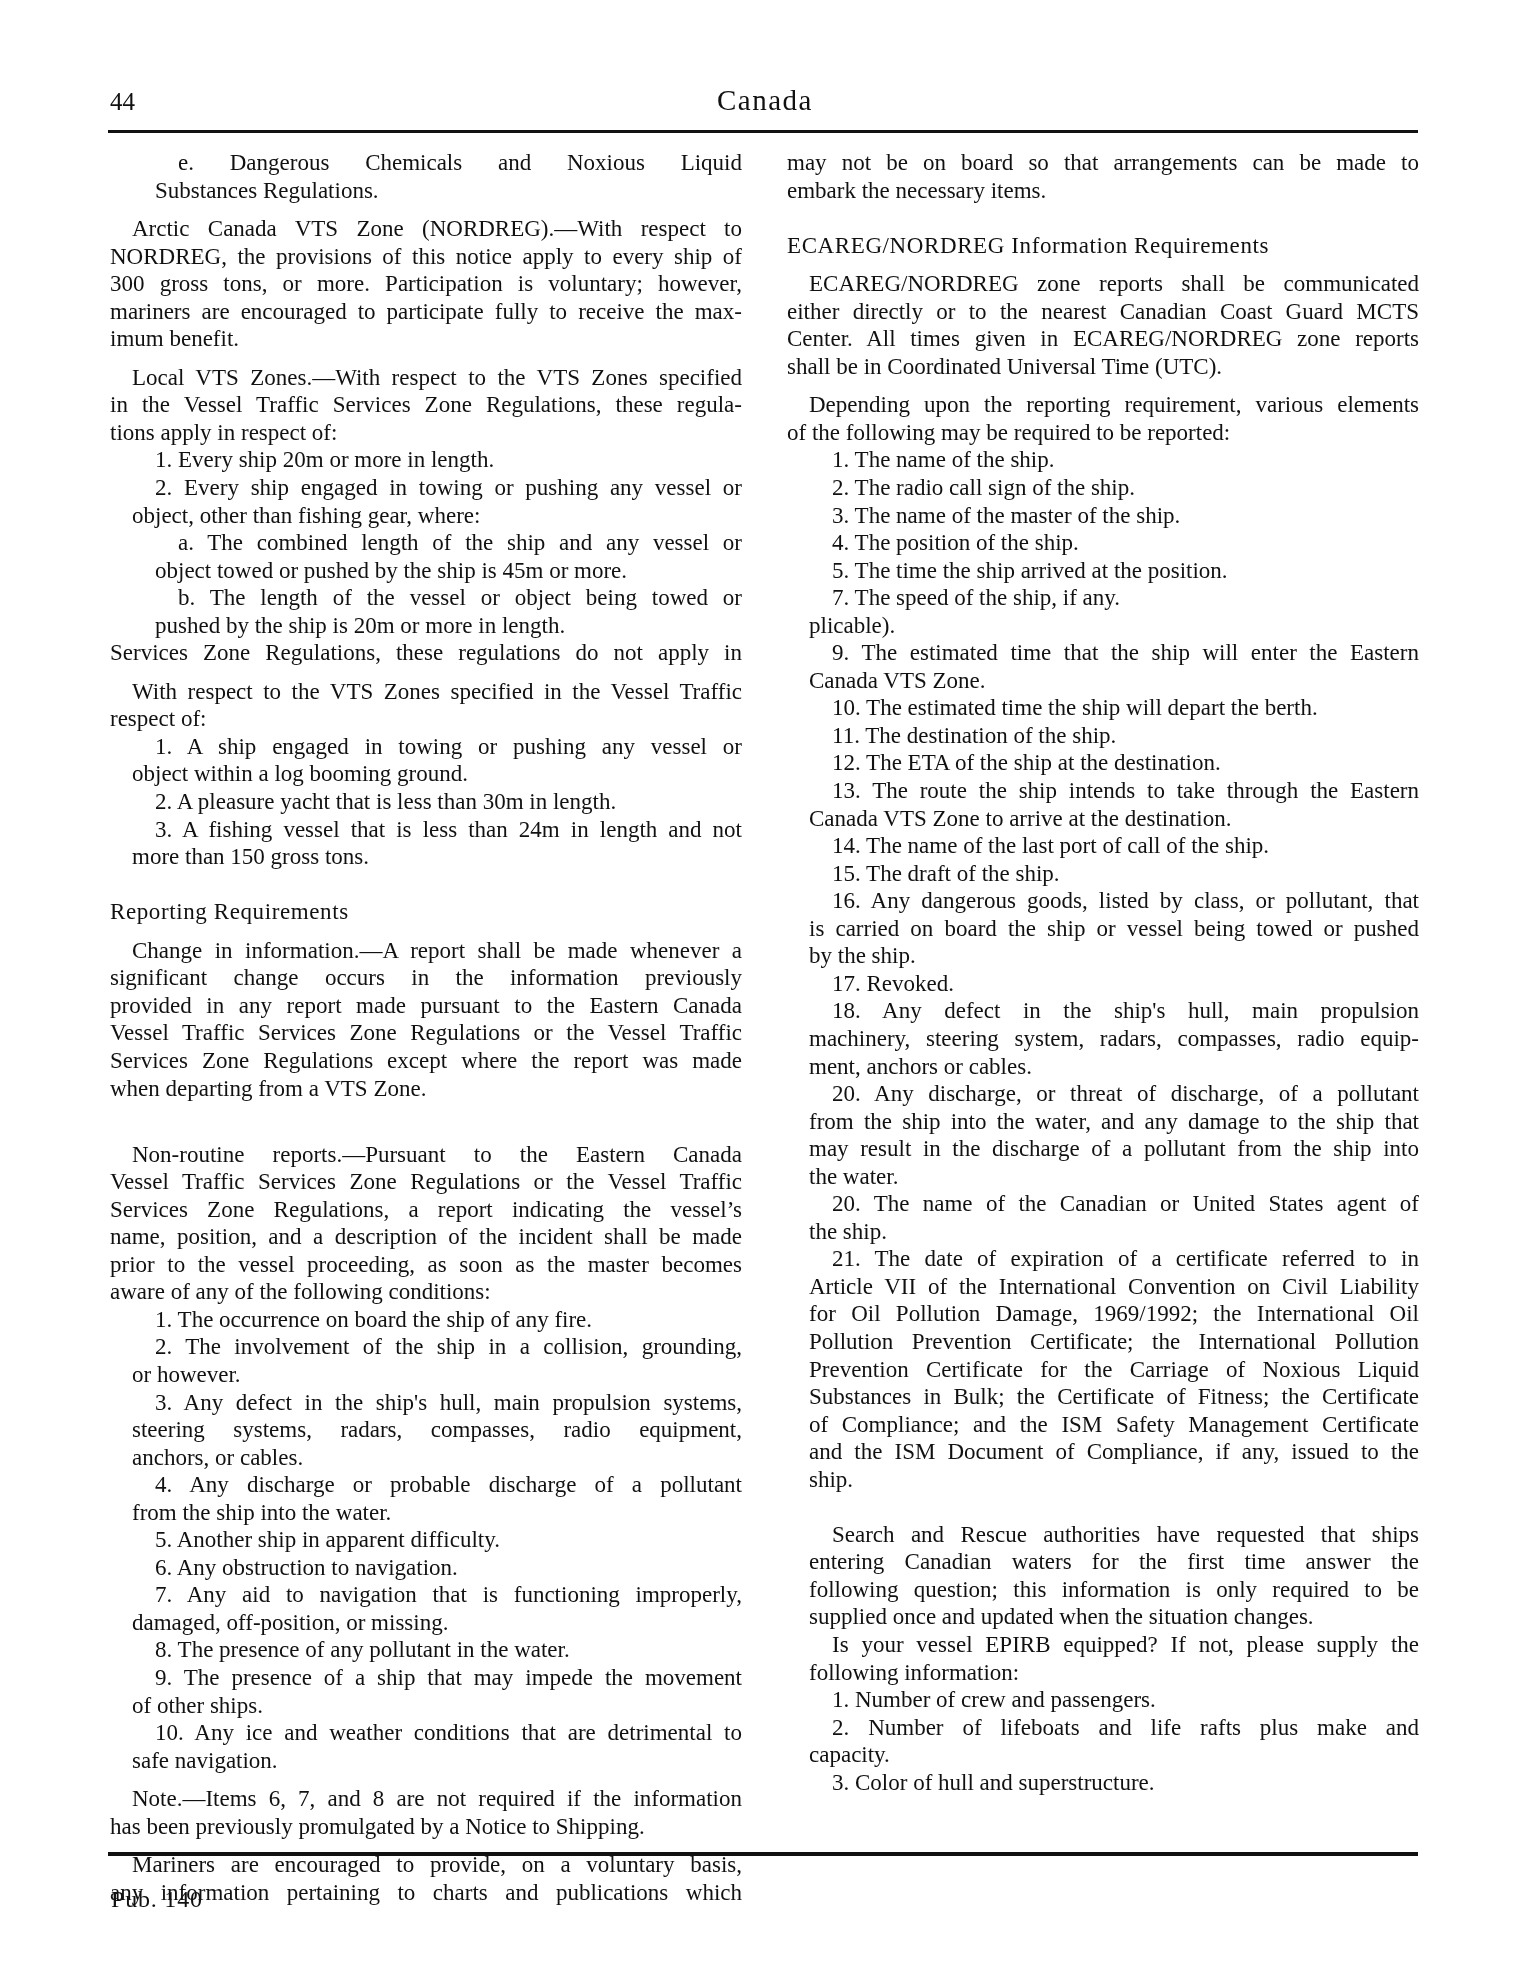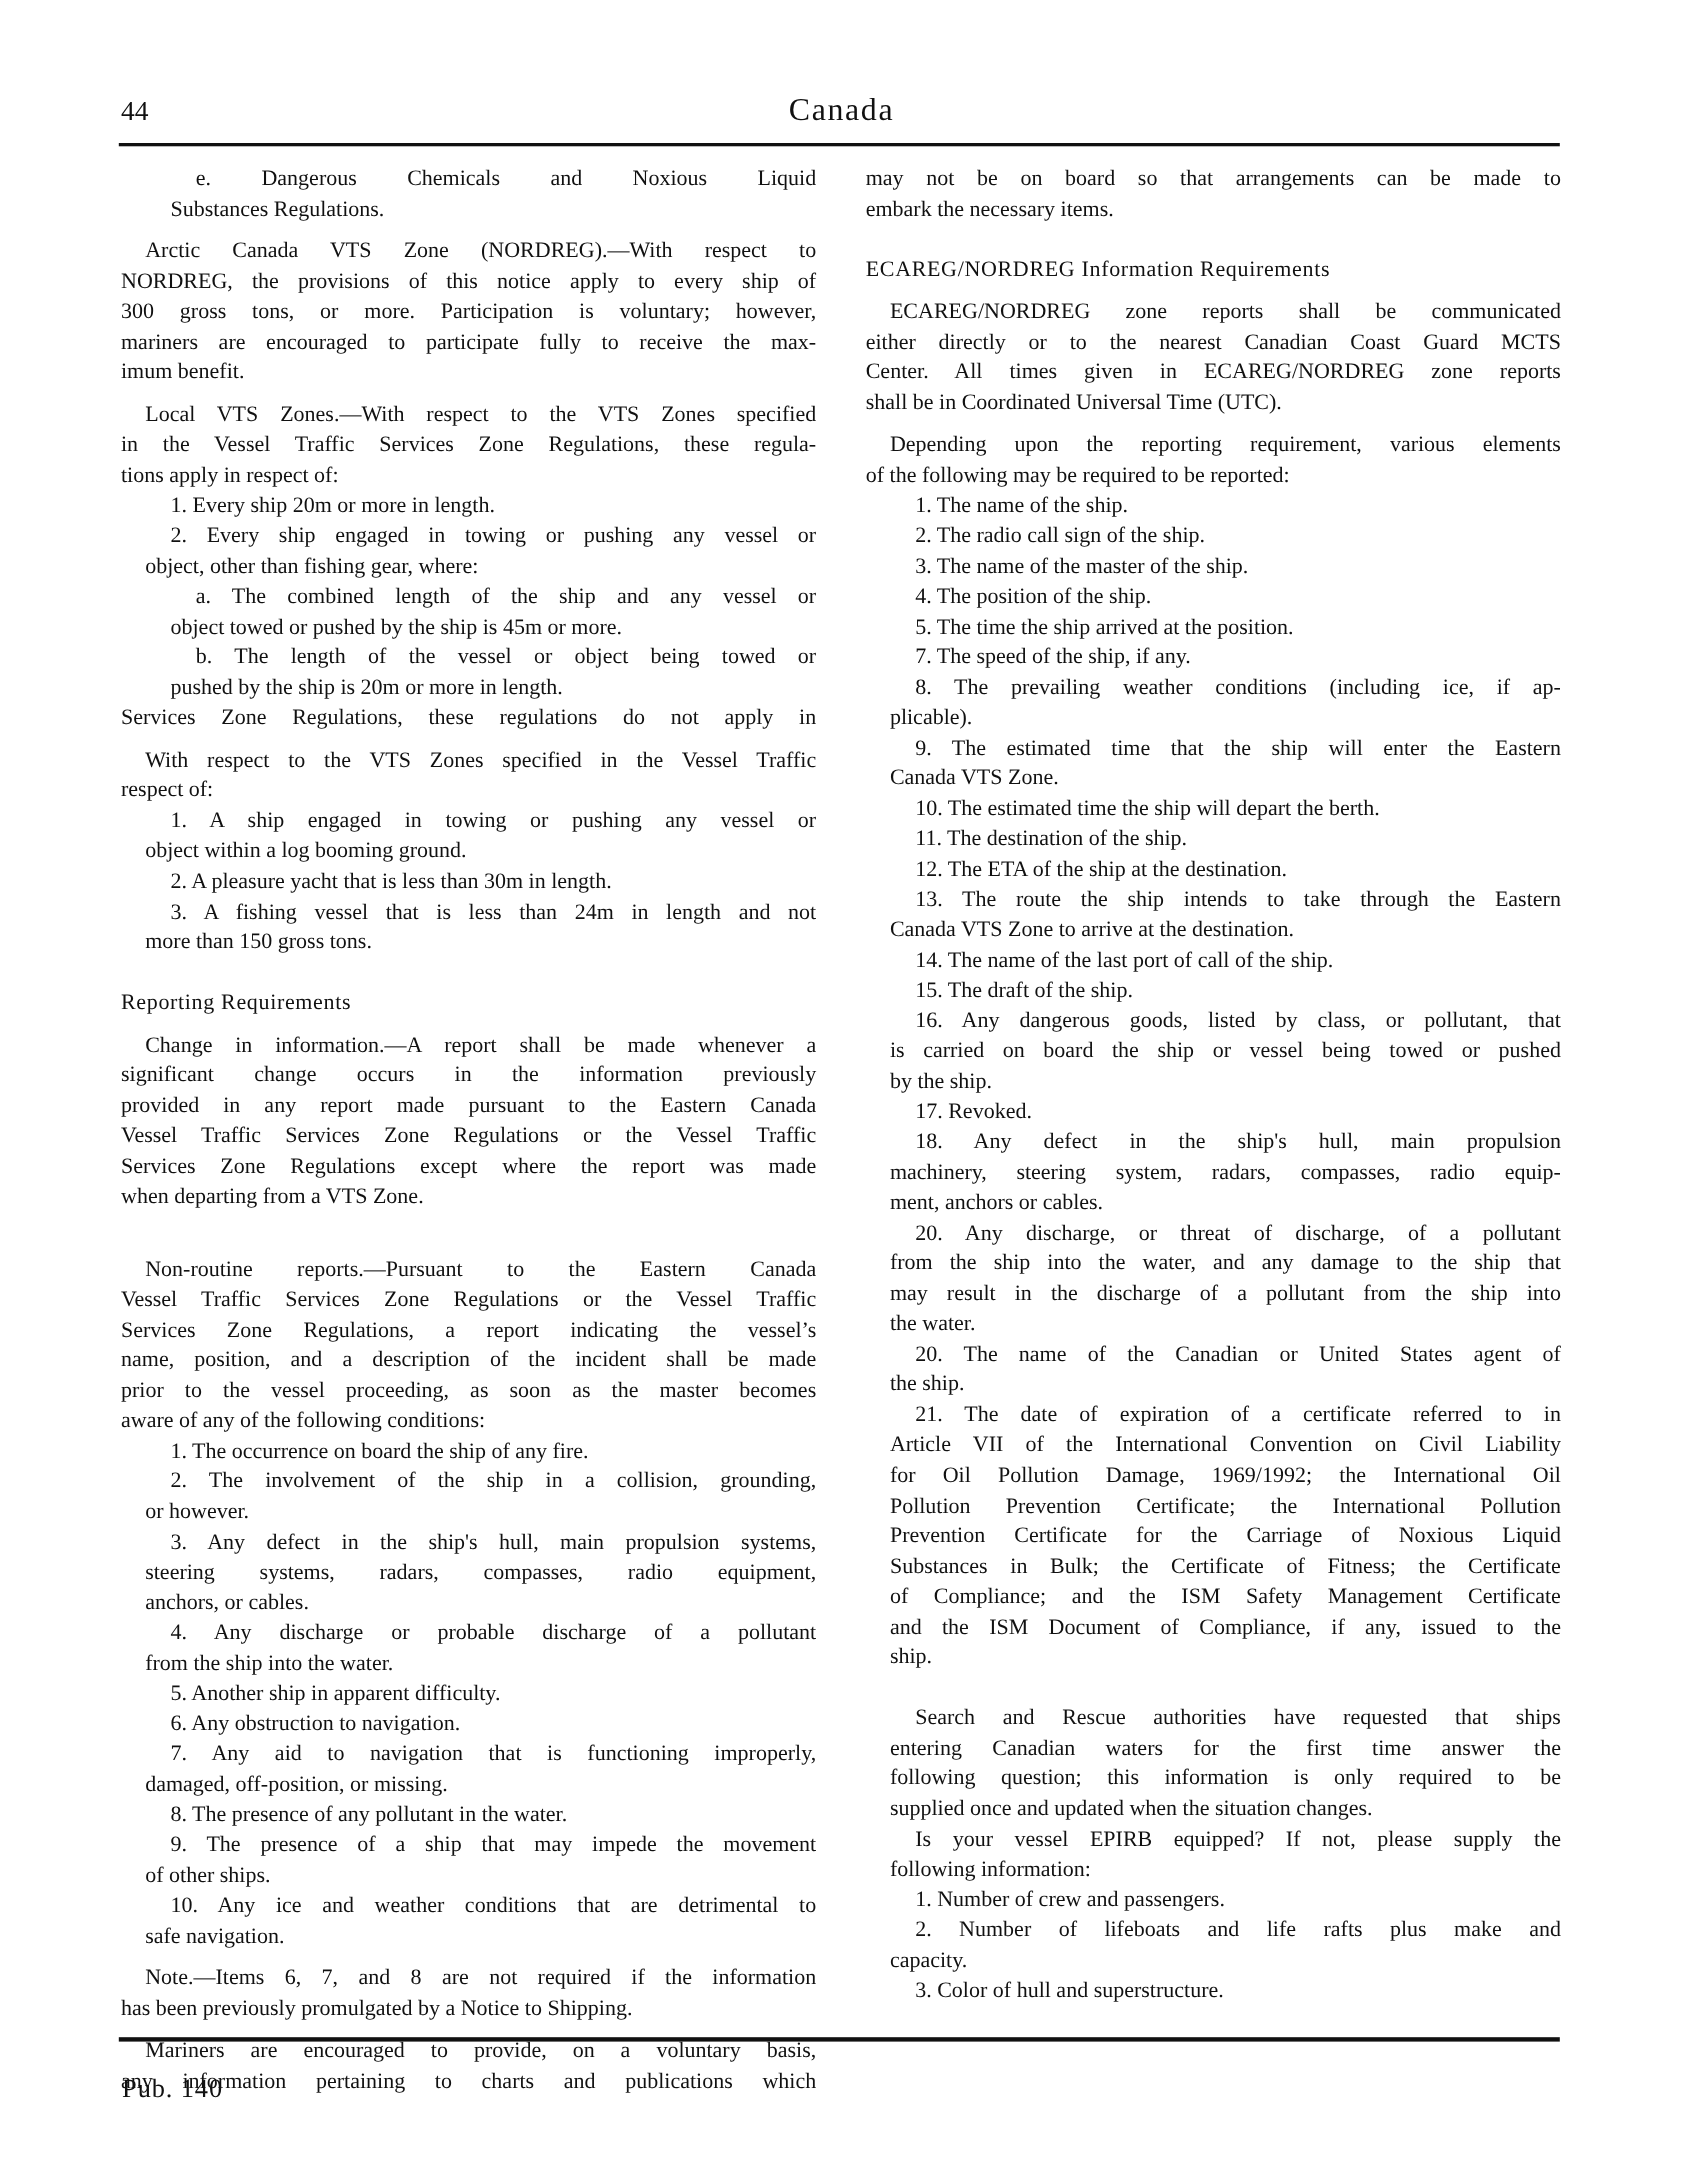"e. Dangerous Chemicals and Noxious" .col { font-size: 20px -> 23px }
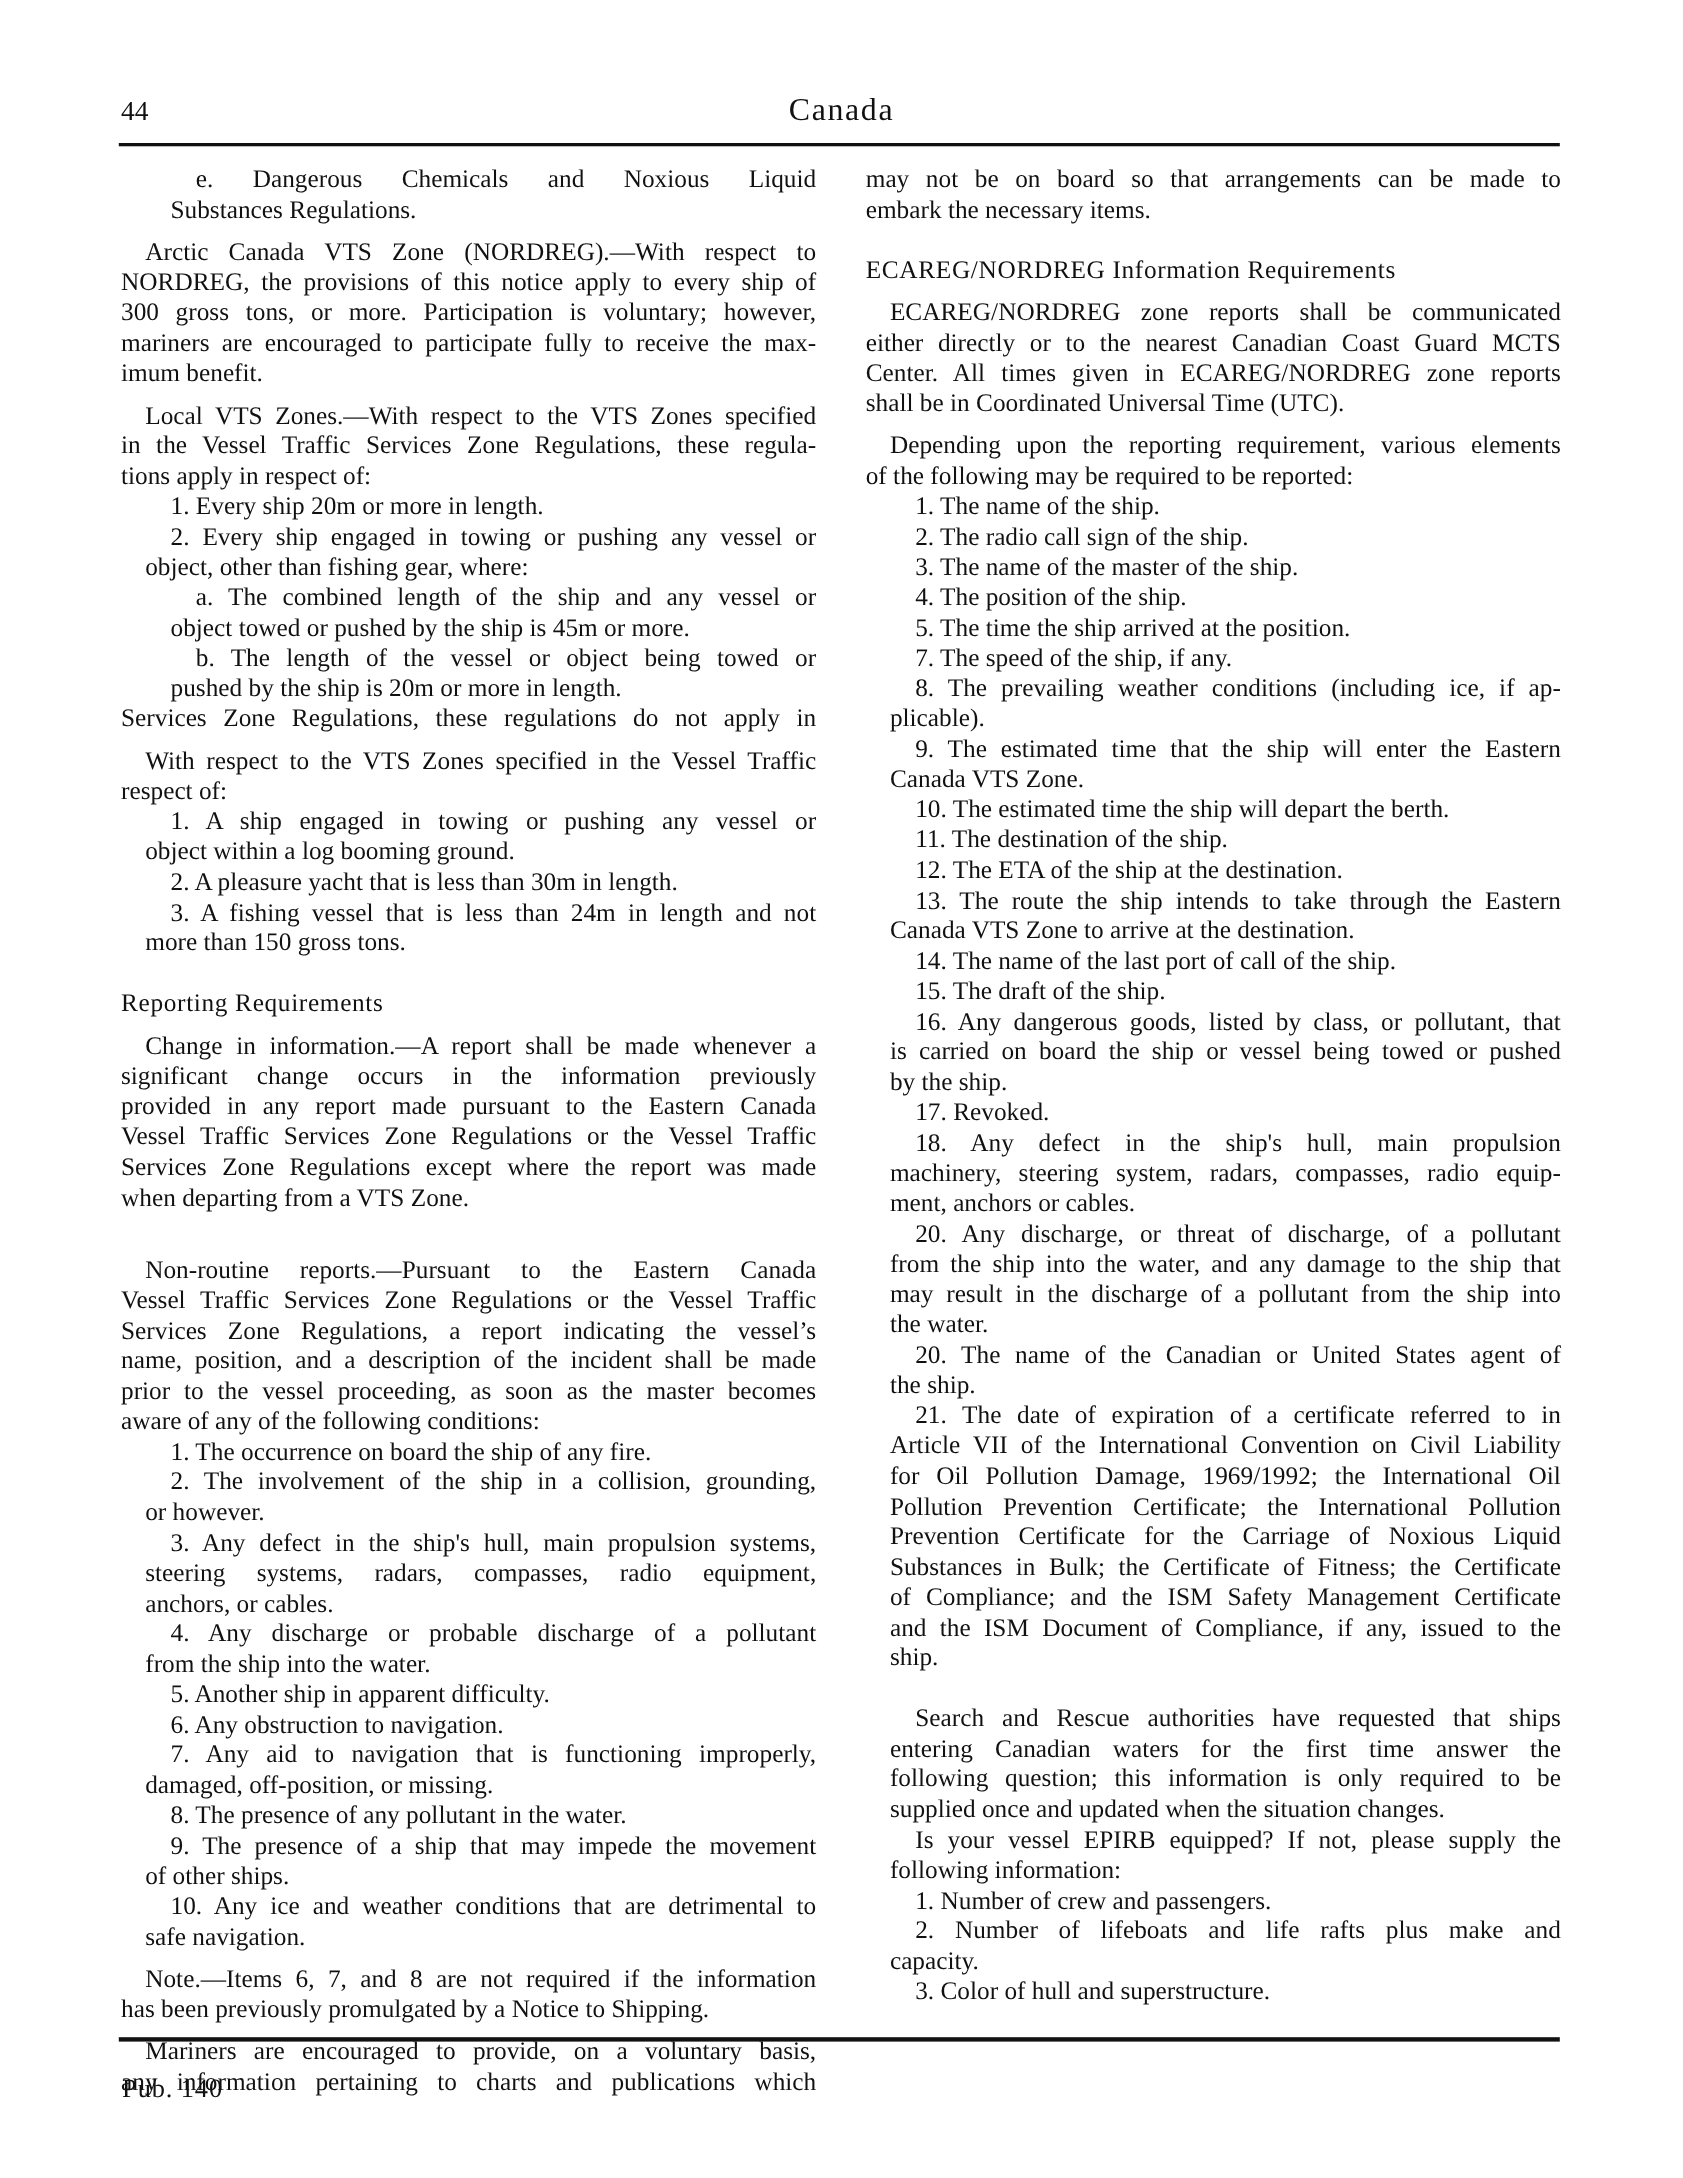"8. The prevailing weather conditions" span.ln { html: <span>8. The prevailing weather conditions (including ice, if ap-</span> -> none }
